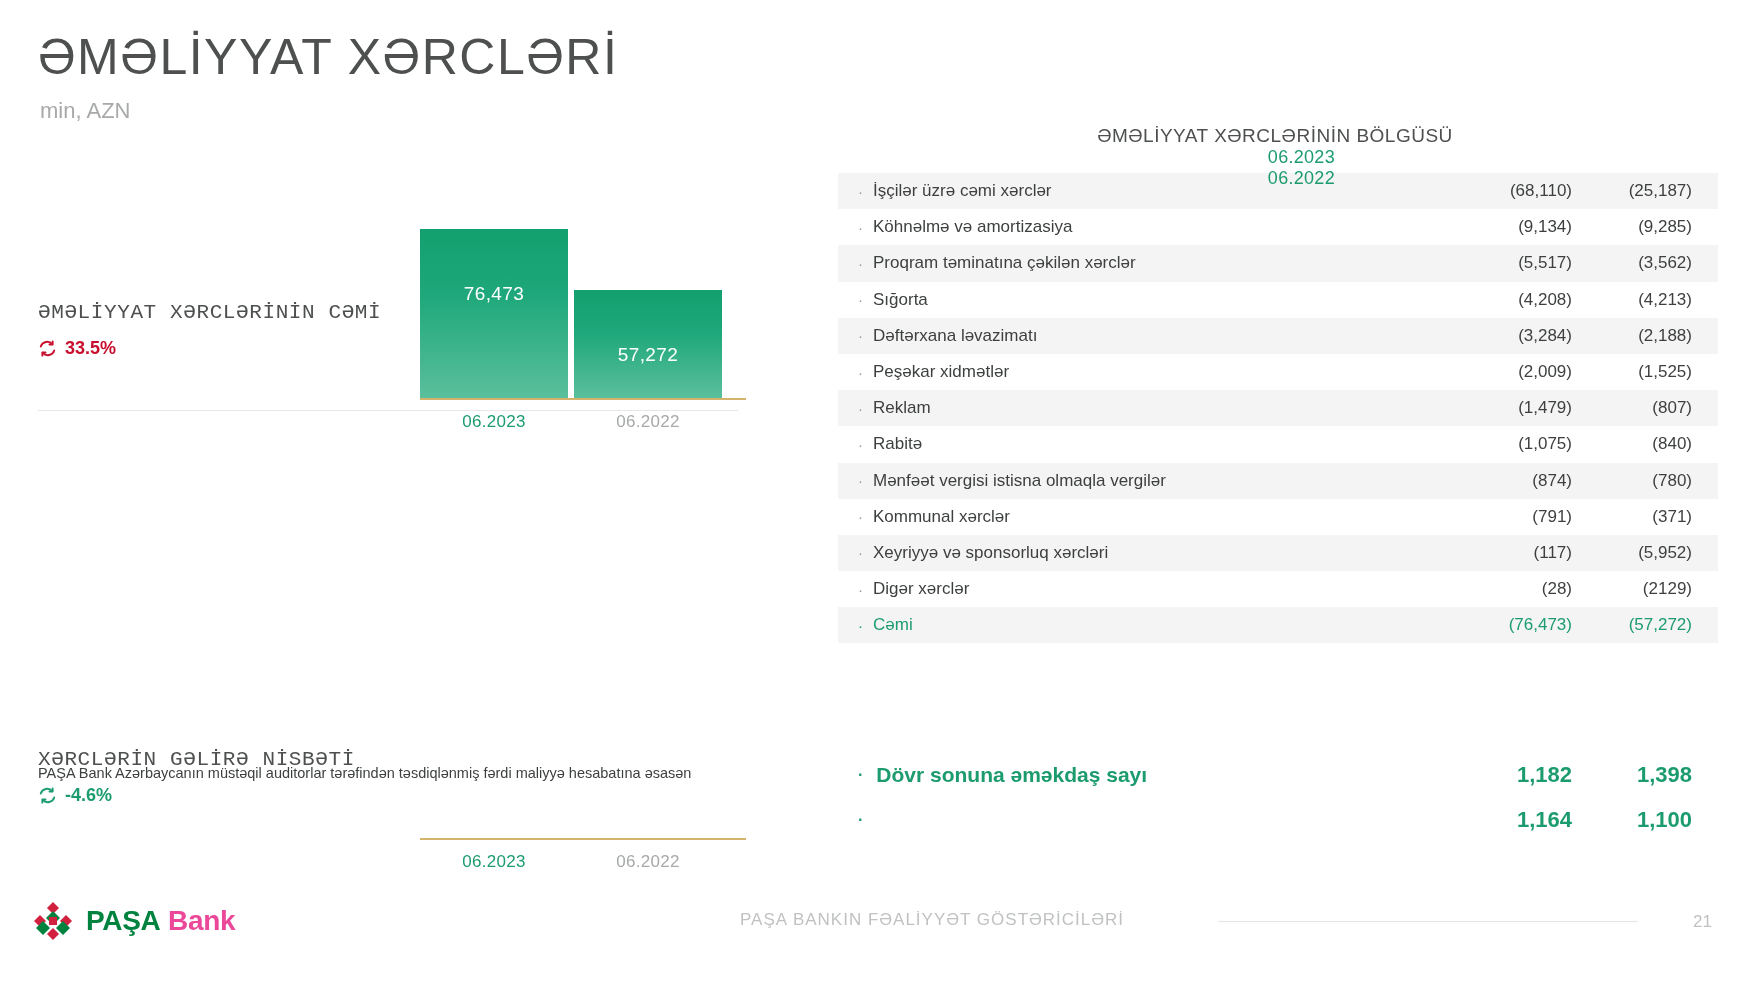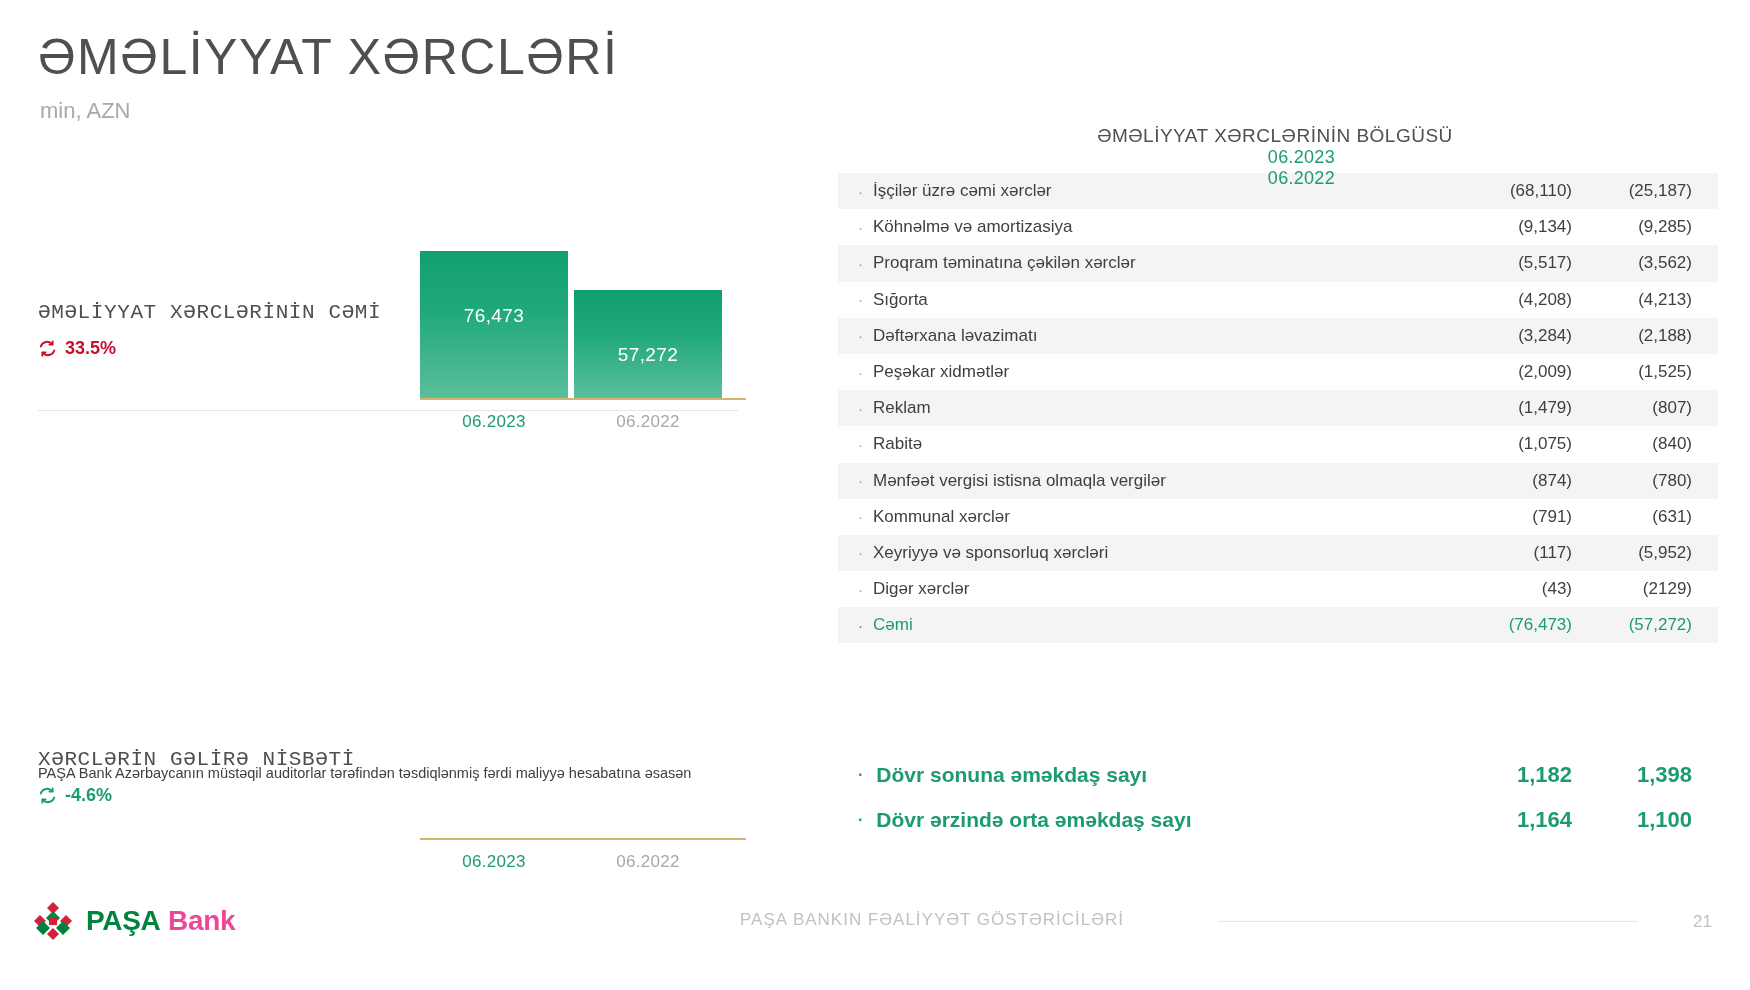"76,473" div.bar { height: 147px -> 169px }
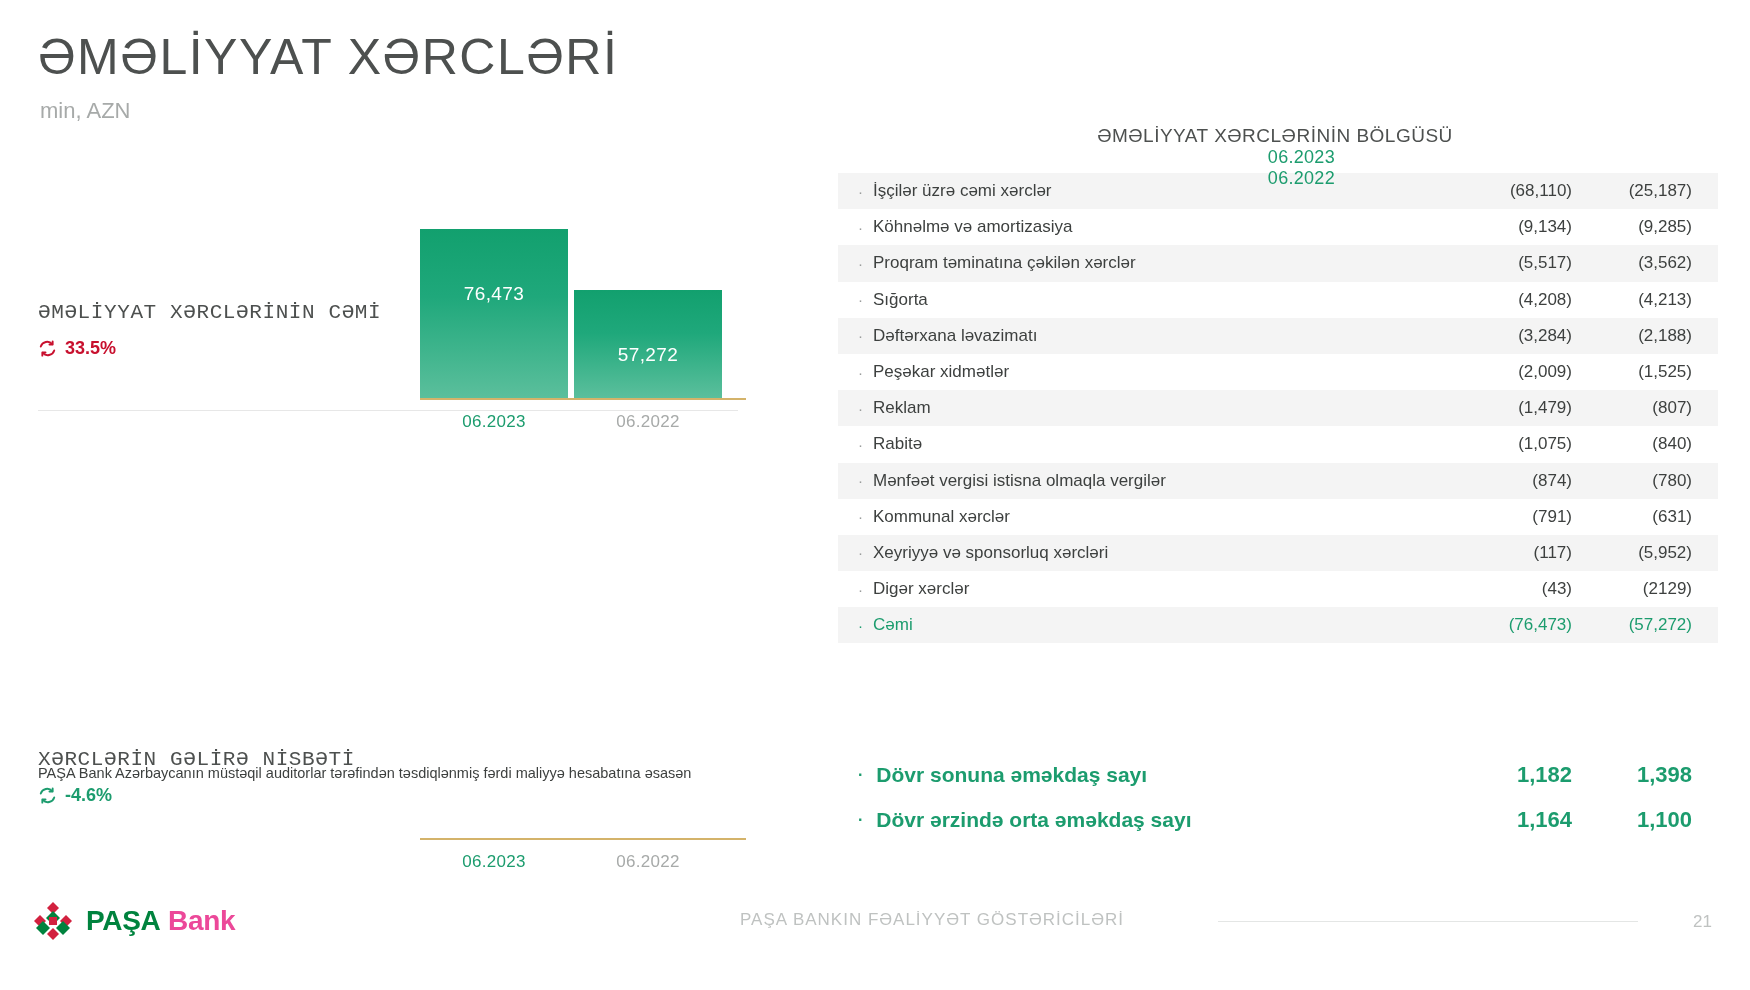"(631)" div.t-val { text: 631 -> 371 }
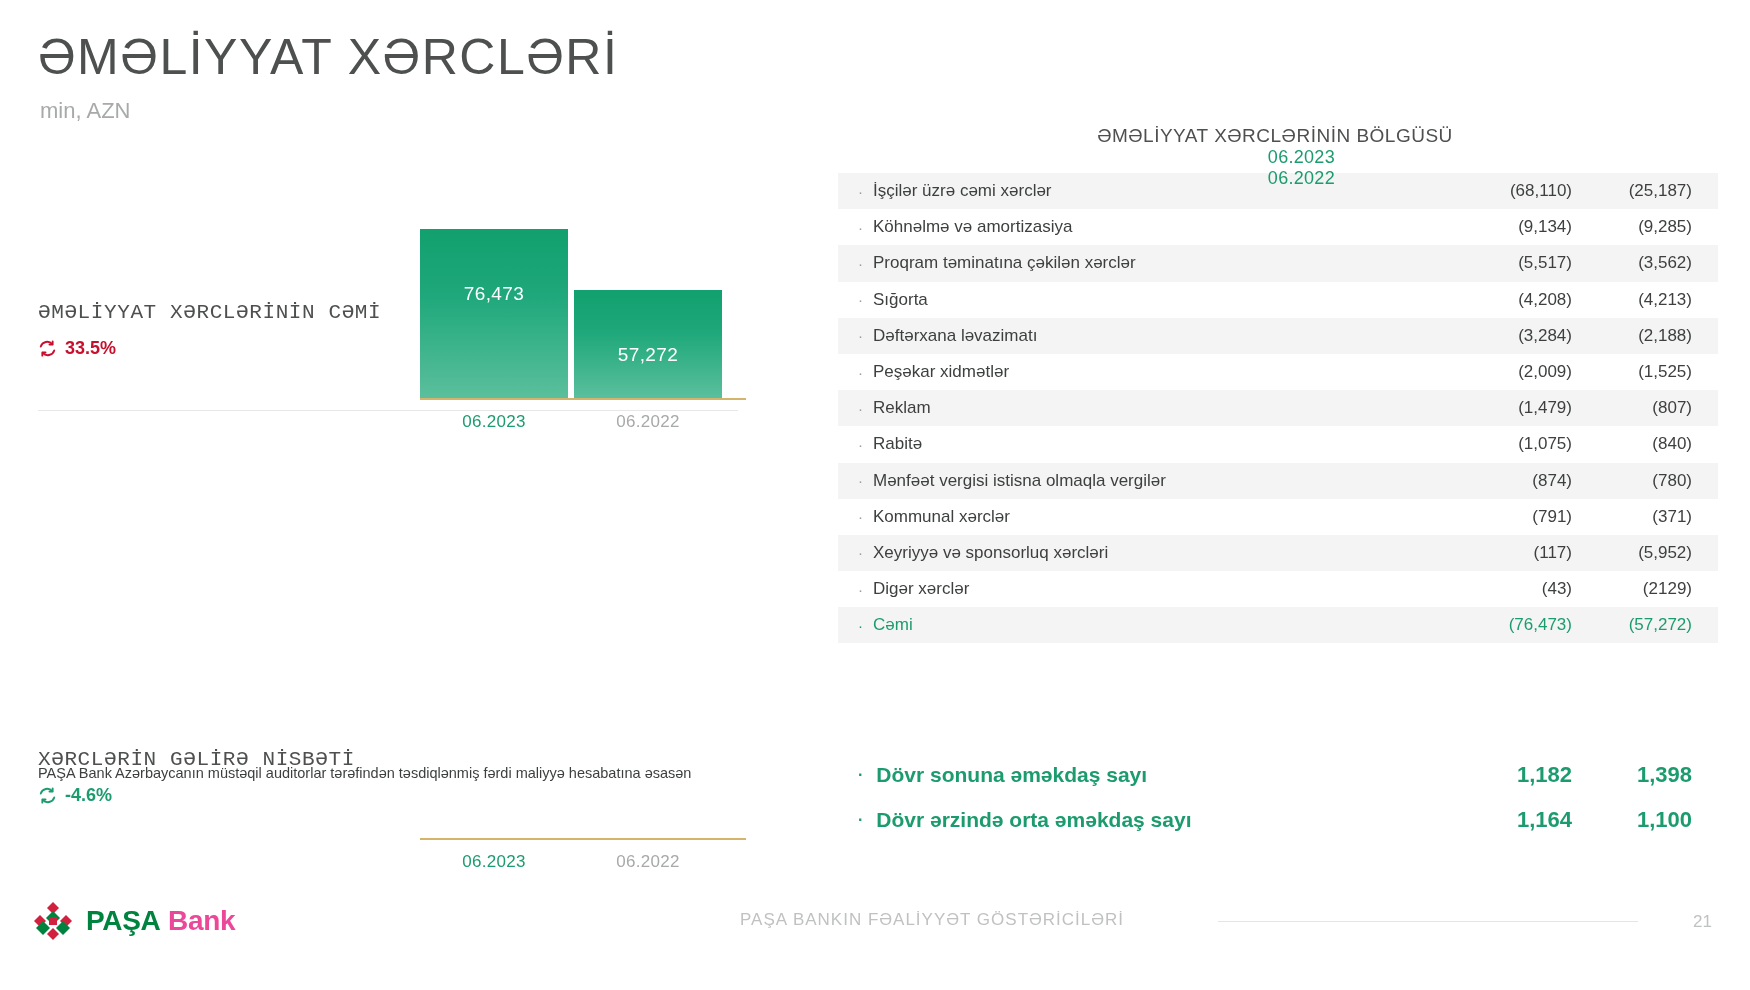"(43)" div.t-val { text: 43 -> 28 }
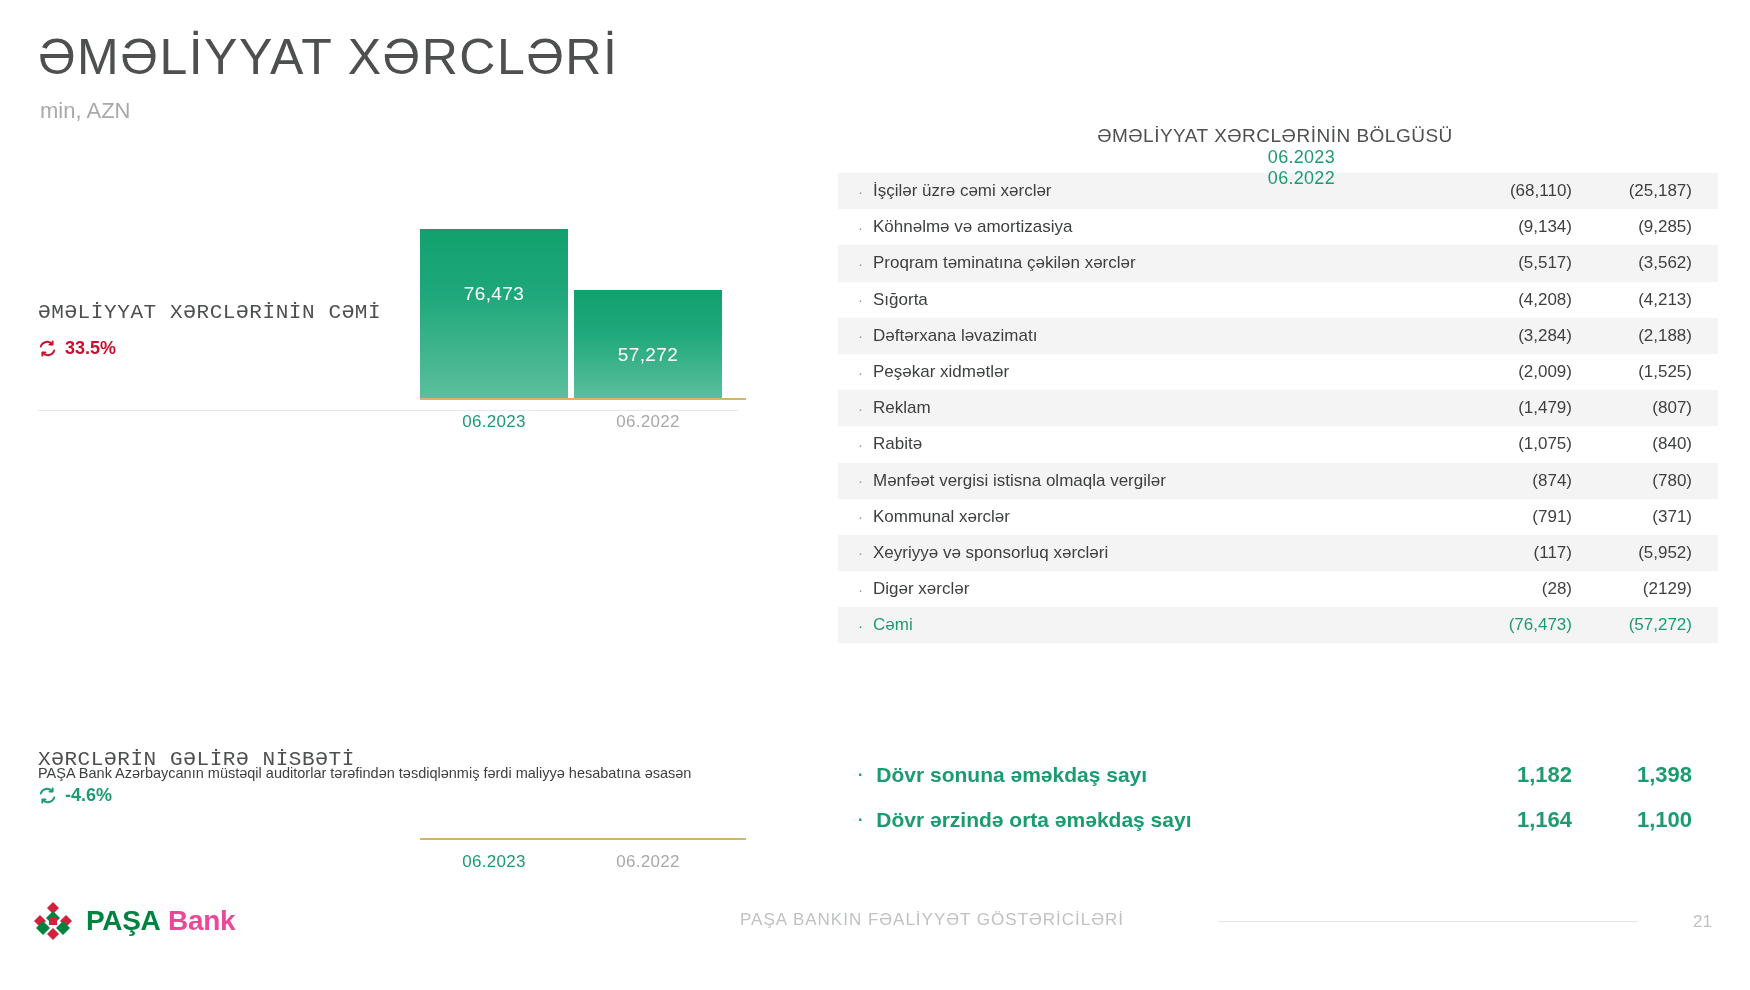"Dövr ərzində orta əməkdaş sayı" span { html: <span>Dövr ərzində orta əməkdaş sayı</span> -> none }
